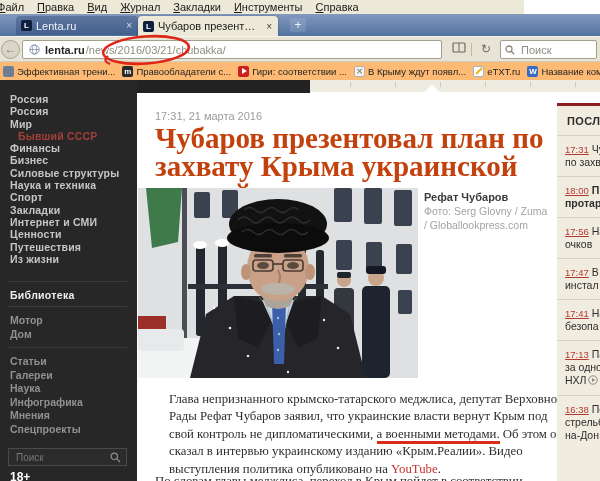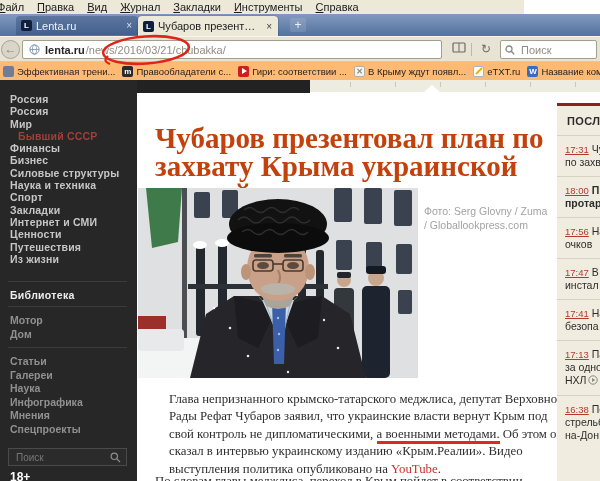"17:31, 21 марта 2016" div.tstamp { html: none -> <div>17:31, 21 марта 2016</div> }
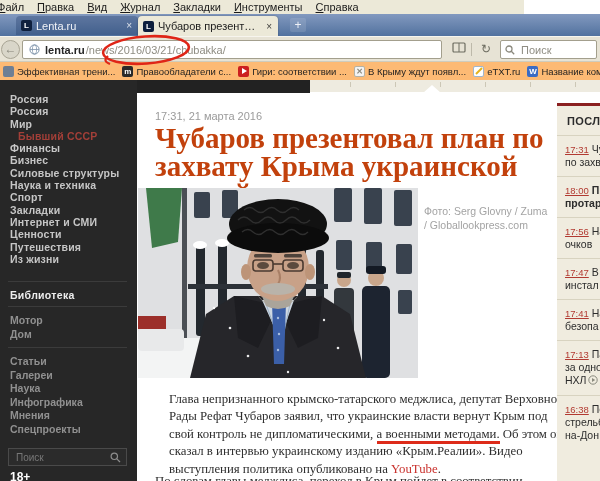"Рефат Чубаров" div.capname { html: none -> <div>Рефат Чубаров</div> }
